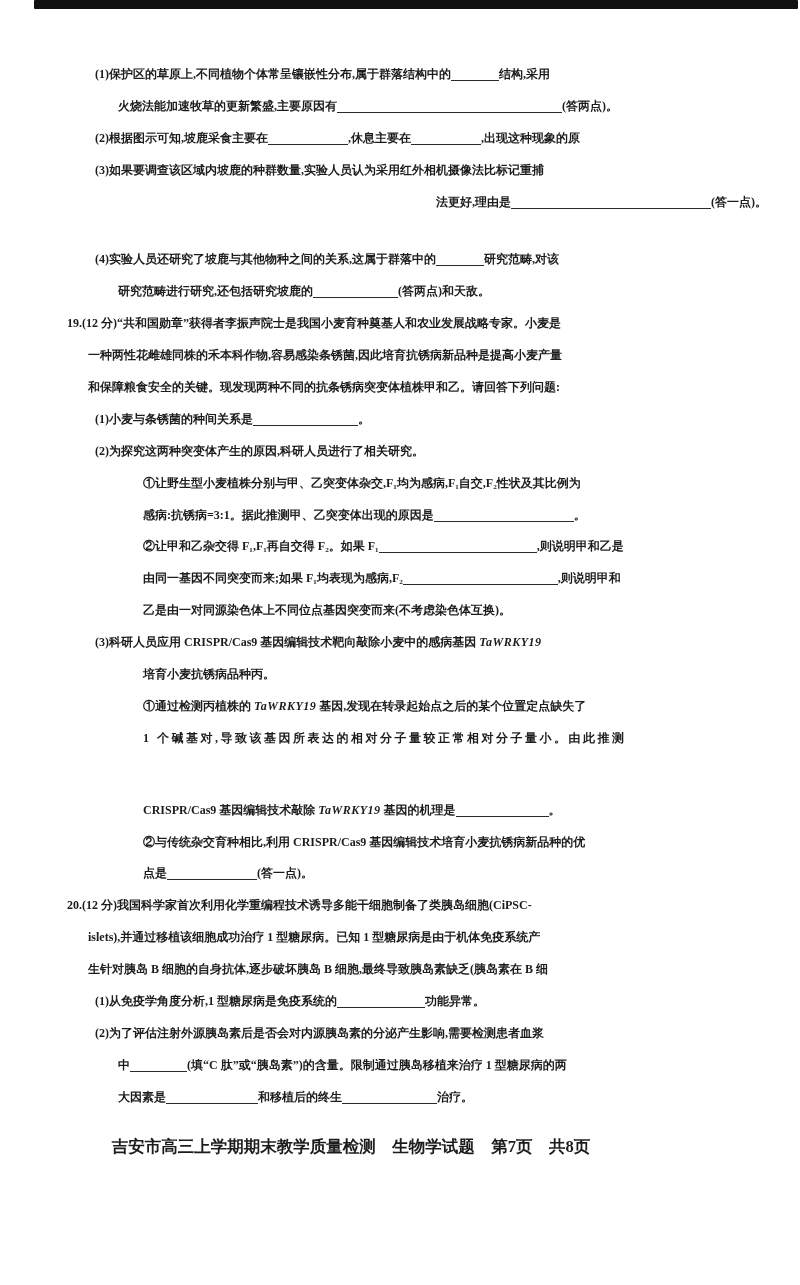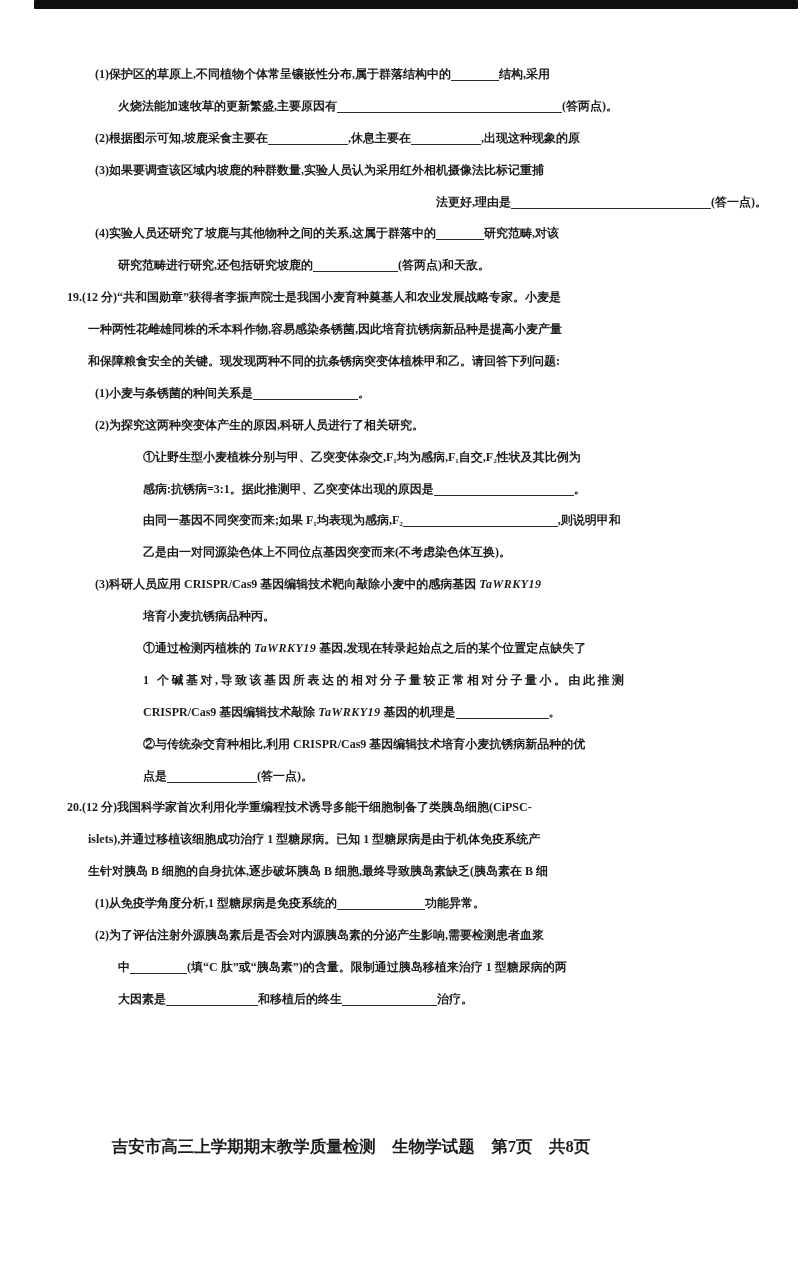"(4)实验人员还研究了坡鹿与其他物种之间的关系,这属于群落中的 研究范畴,对该" div.line { margin-top: none -> 26px }
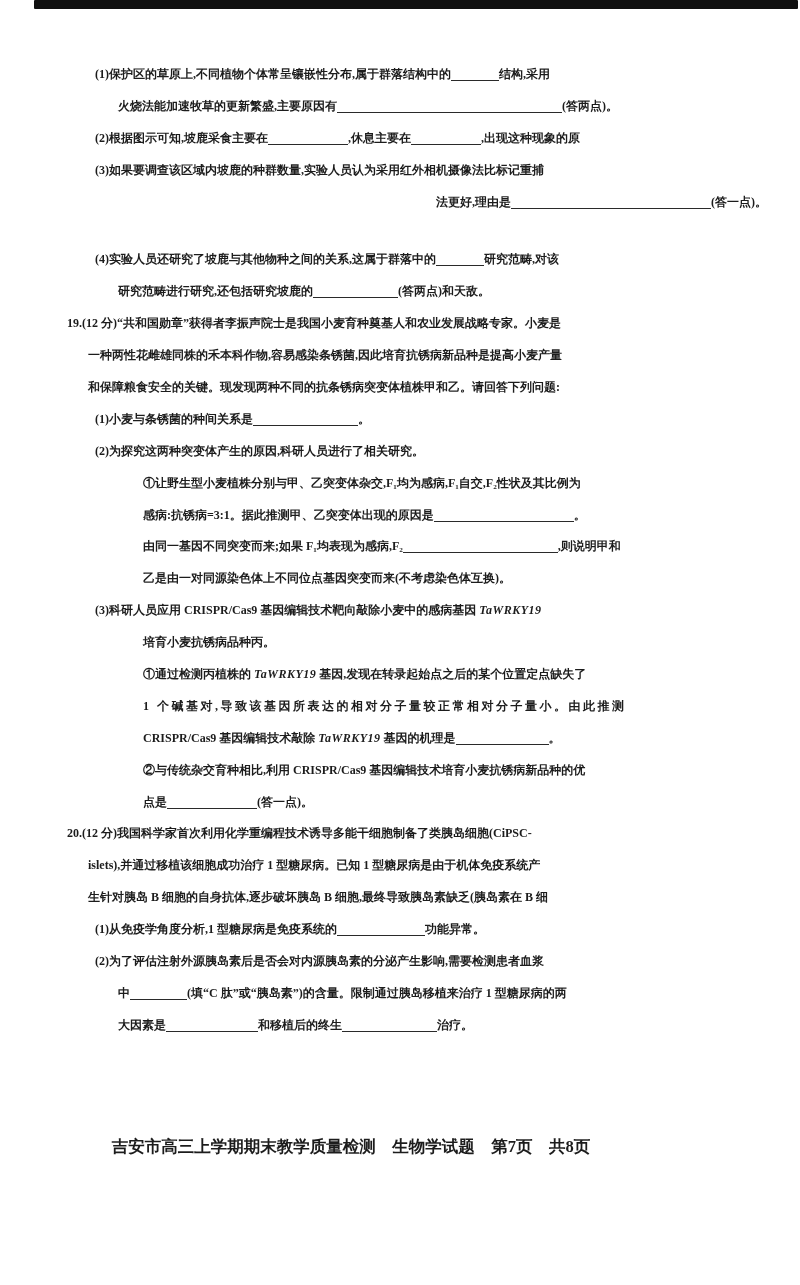"②让甲和乙杂交得 F₁,F₁再自交得 F₂。如果 F₁ ,则说明甲和乙是" div.line { html: none -> <div><span>②让甲和乙杂交得 F₁,F₁再自交得 F₂。如果 F₁</span><span></span><span>,则说明甲和乙是</span></div> }
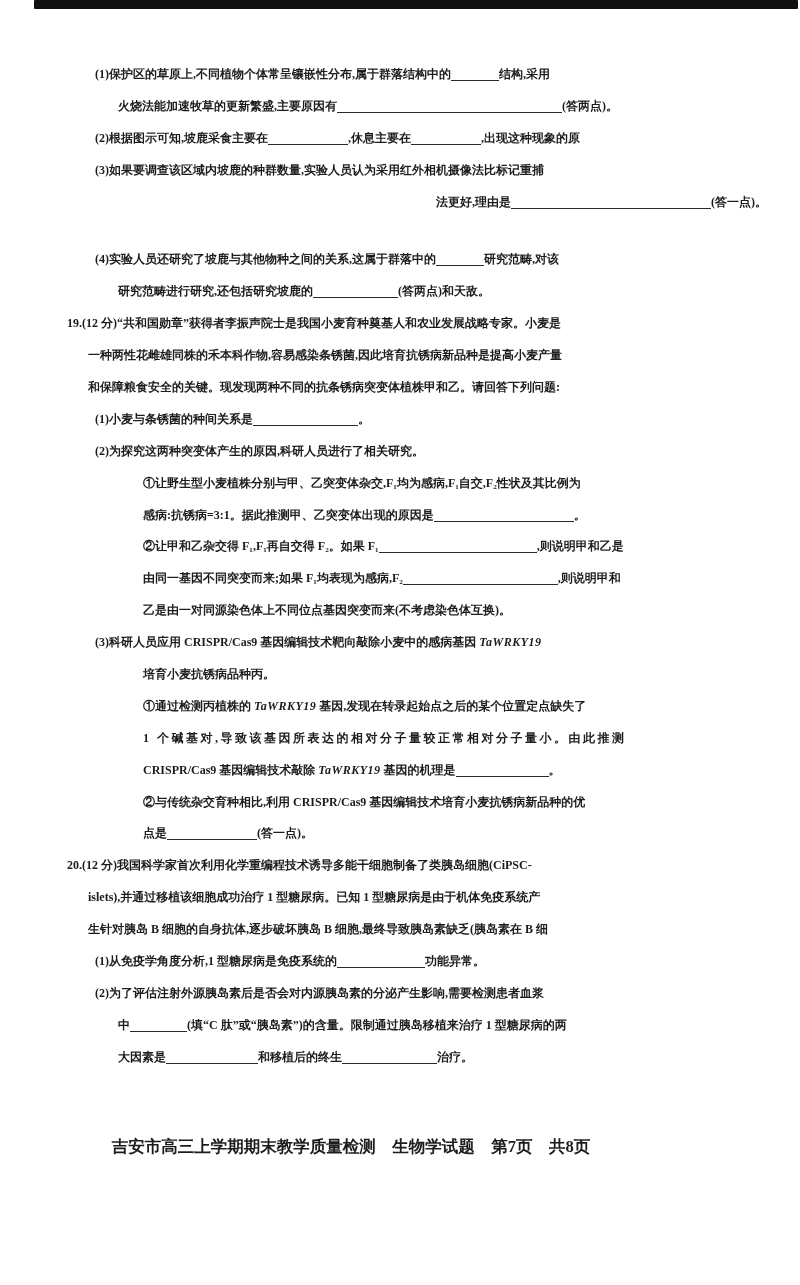"CRISPR/Cas9 基因编辑技术敲除 TaWRKY19 基因的机理是 。" div.line { margin-top: none -> 40px }
